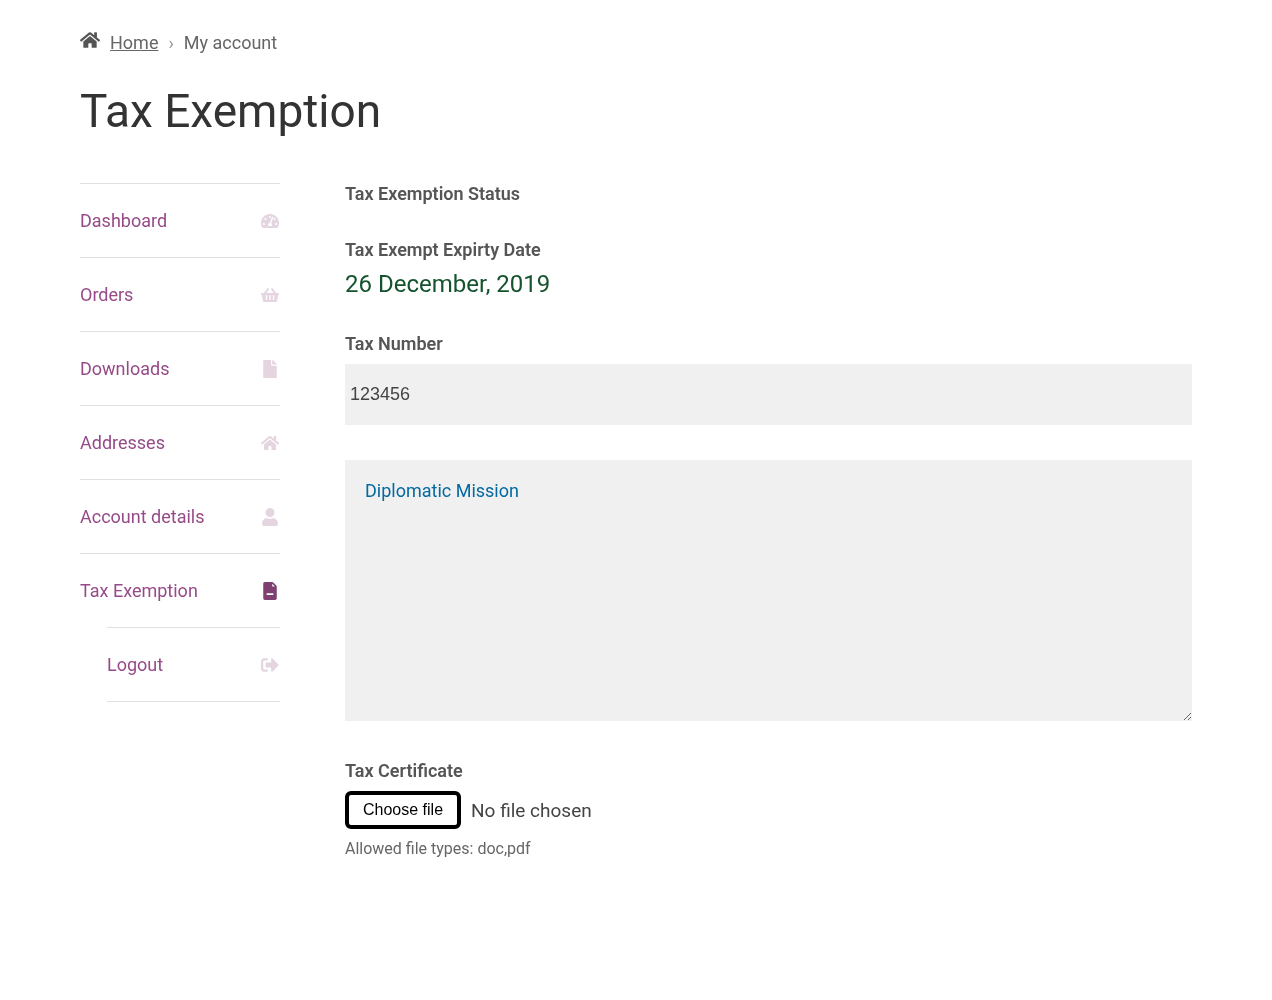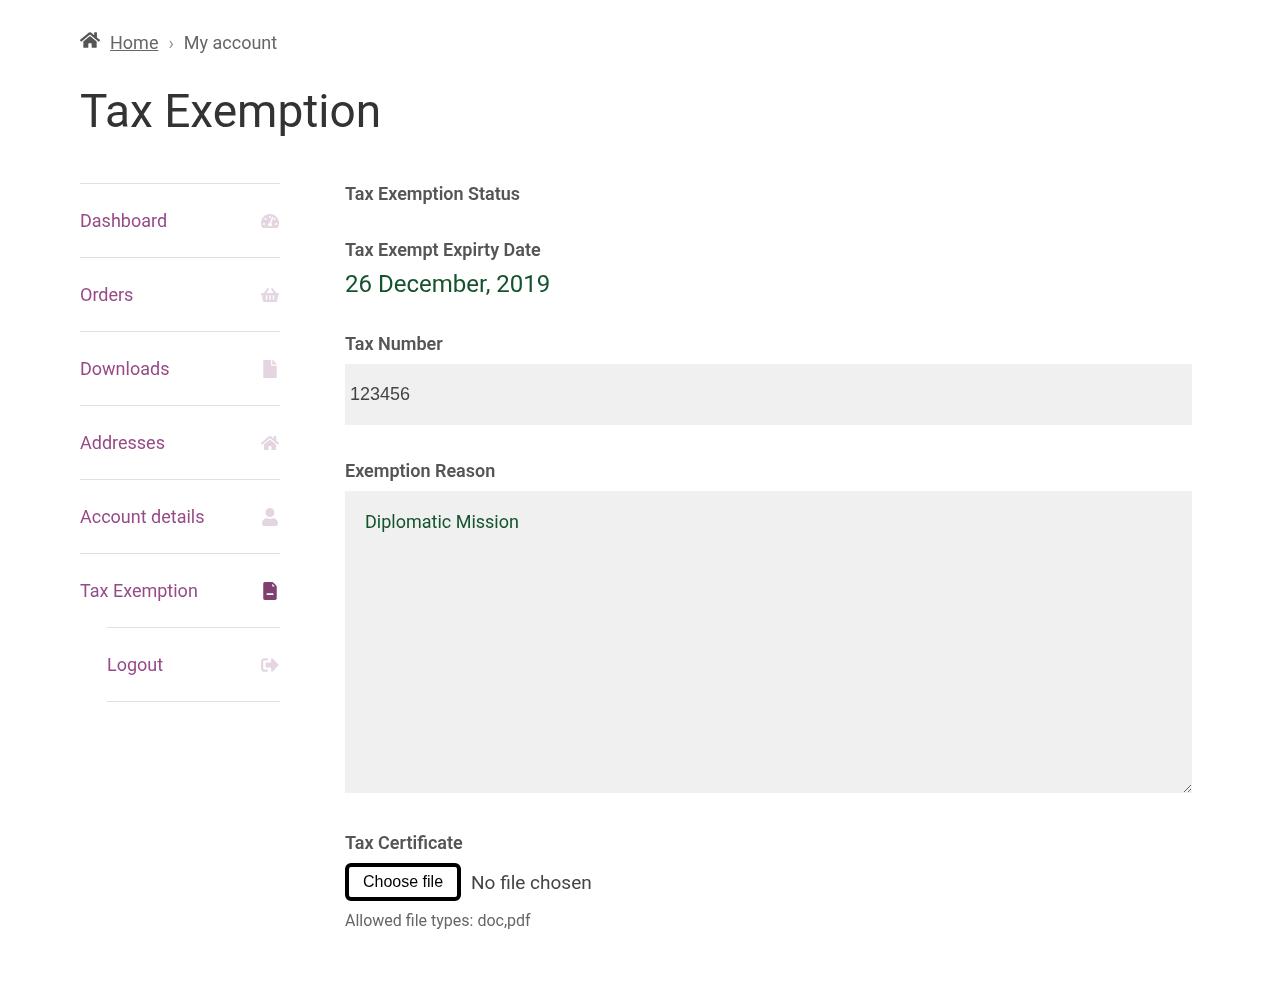"Exemption Reason" span.field-label-block { html: <span>Exemption Reason</span> -> none }
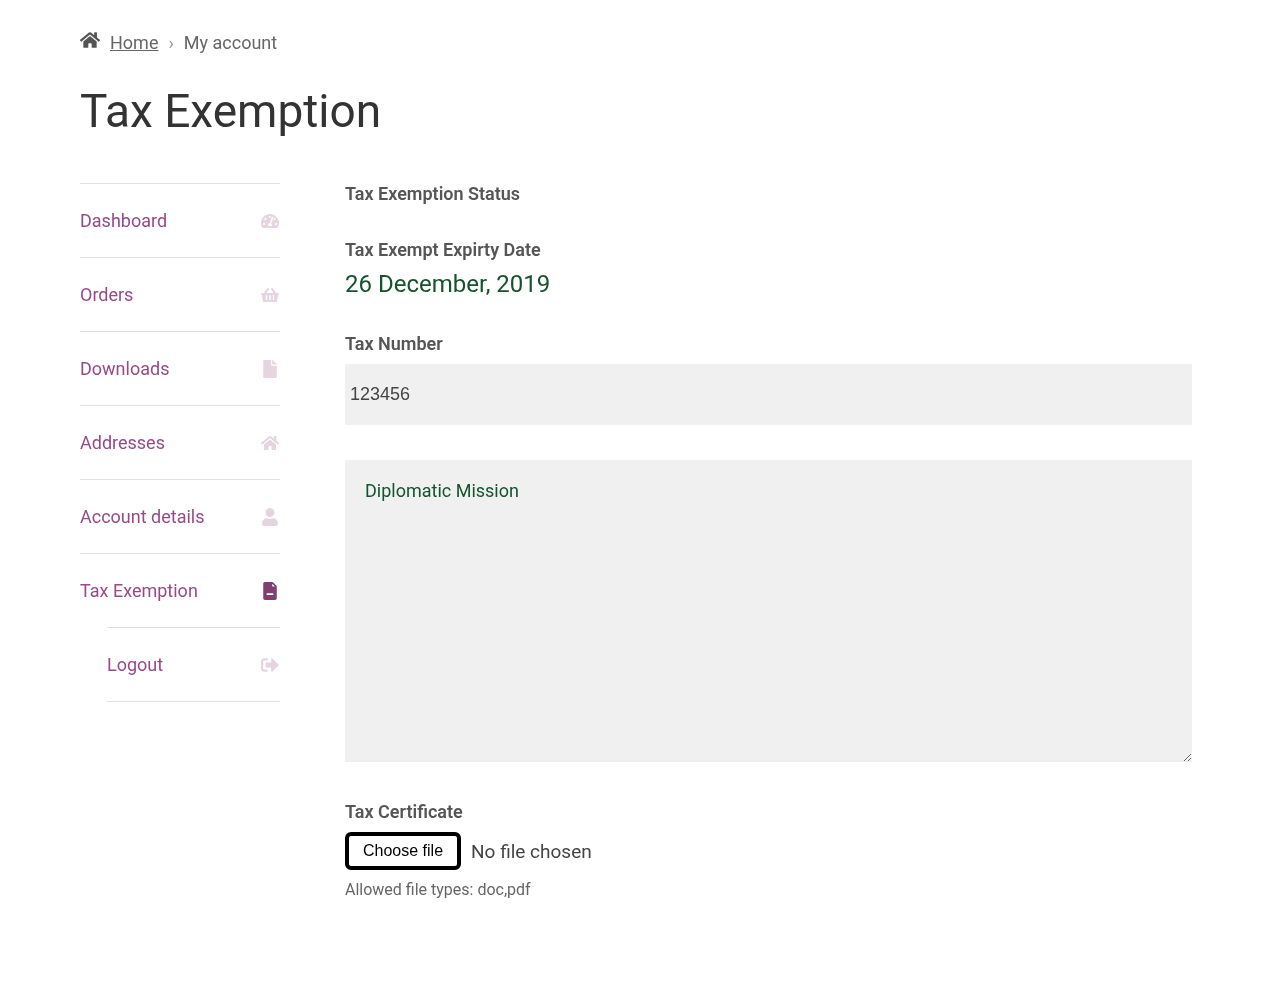"Diplomatic Mission" .textarea { color: #14532d -> #0369a1; height: 302px -> 261px }
